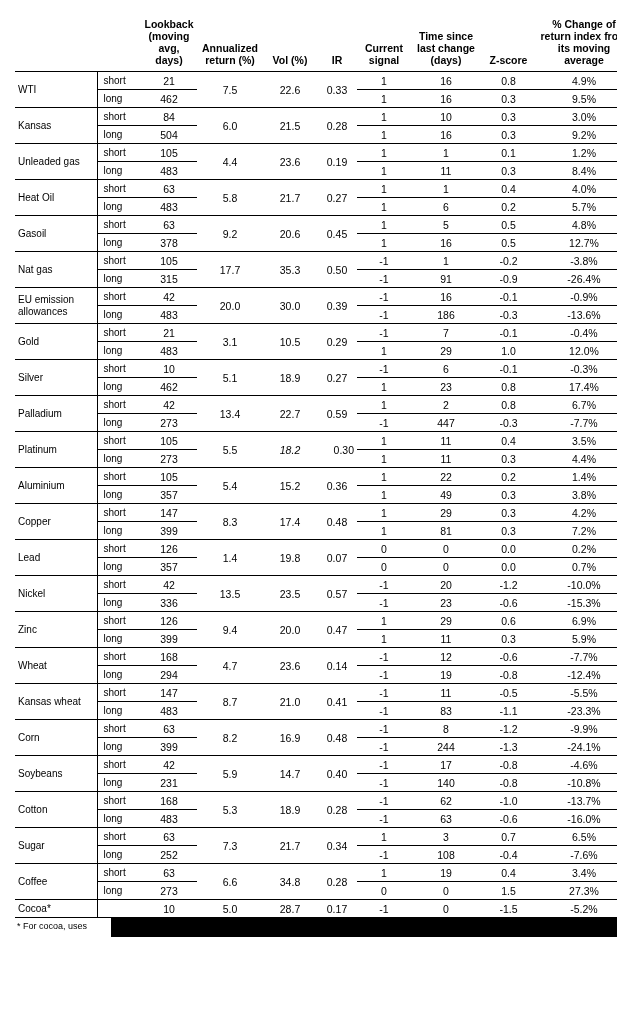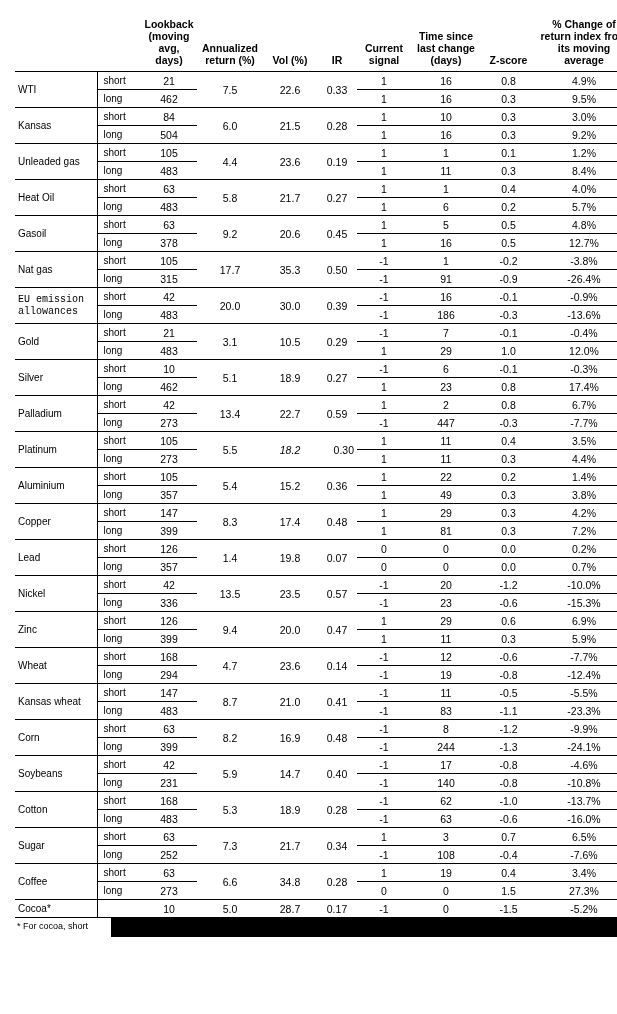"EU emission allowances" td.name { font-family: Liberation Mono, monospace -> none }
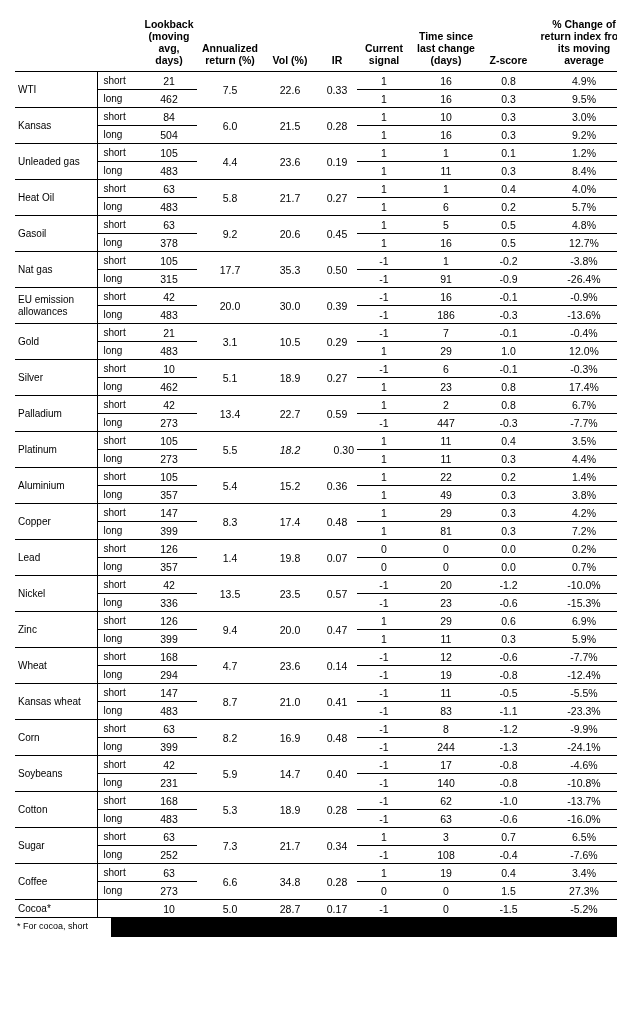"* For cocoa, short" span { text: short -> uses }
